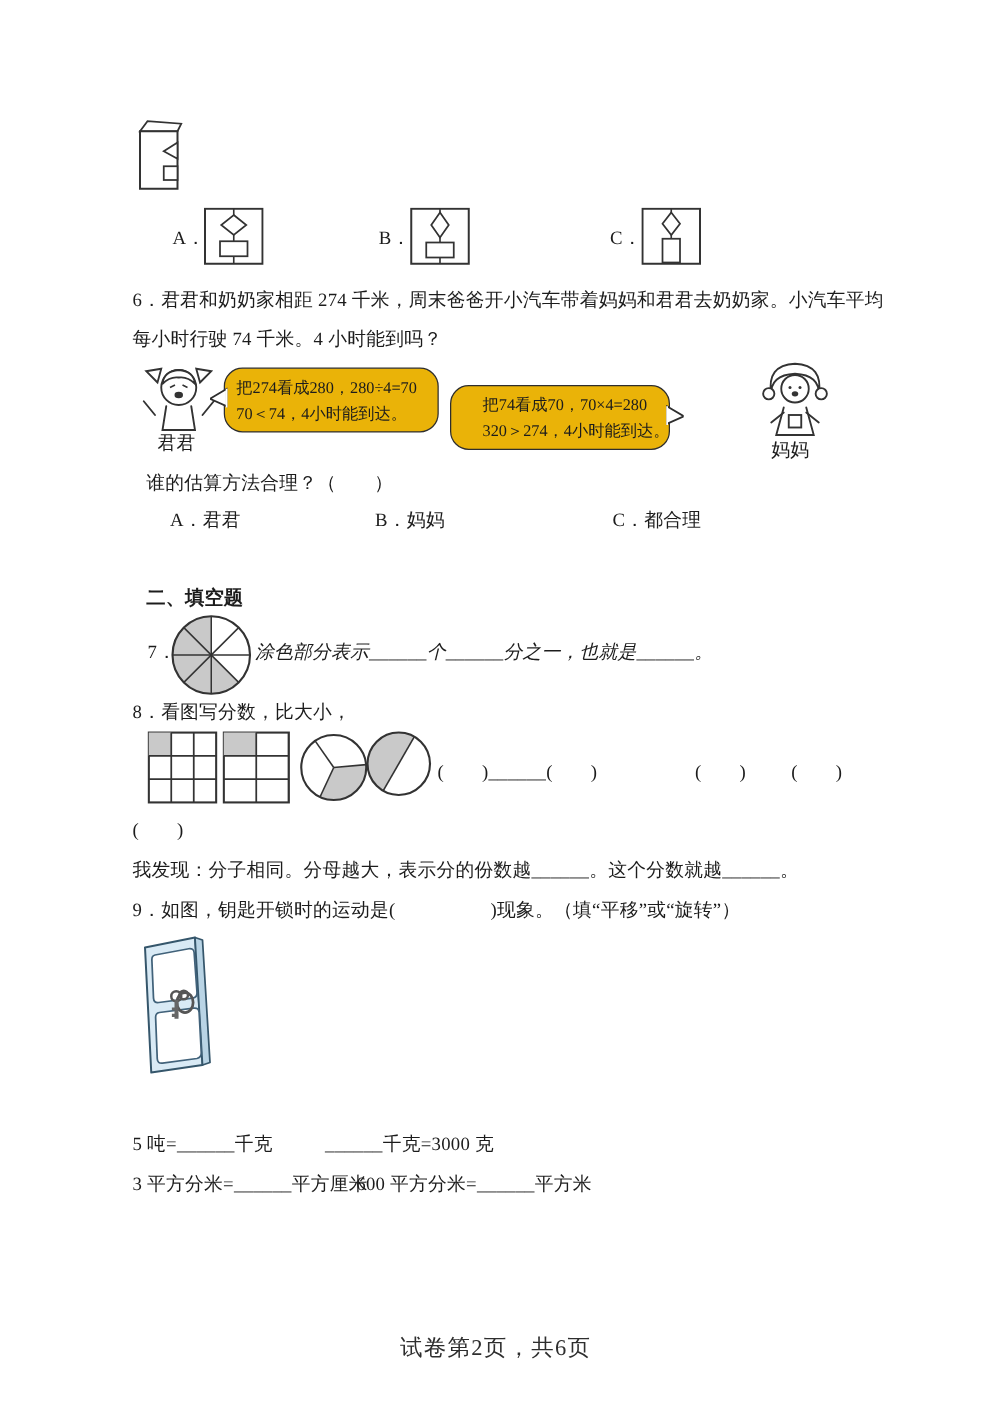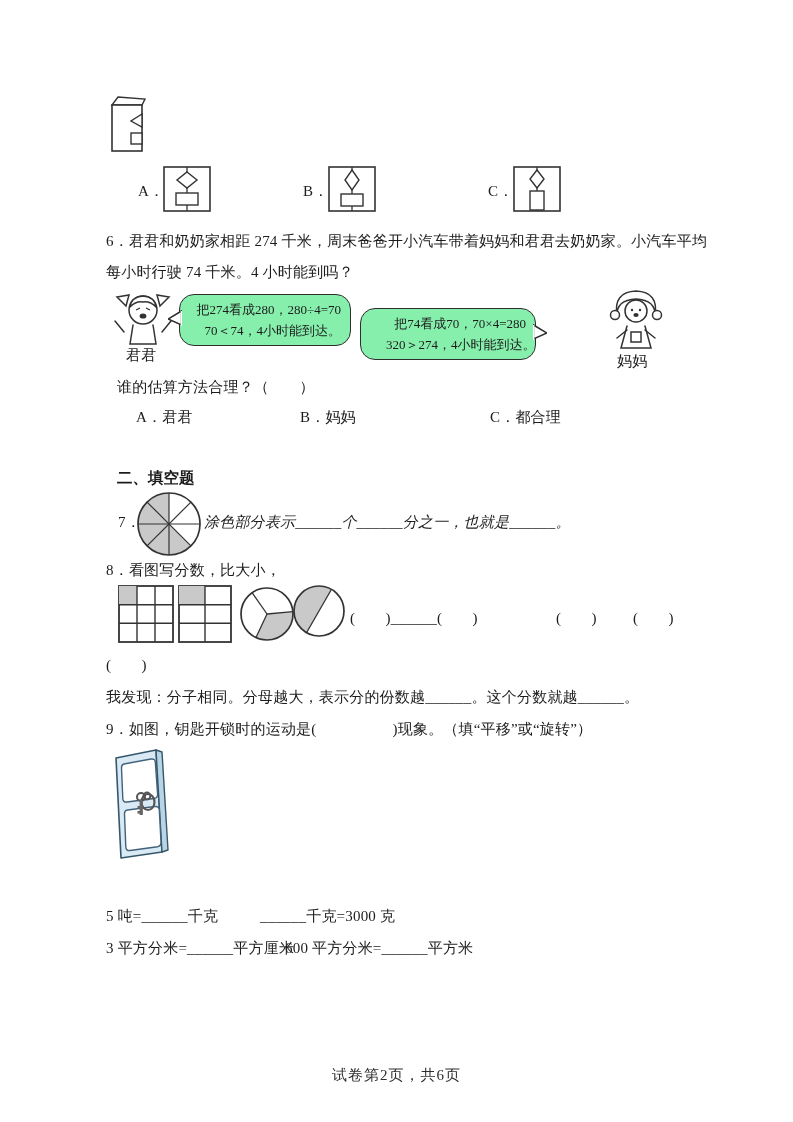"把274看成280，280÷4=70" .bubble { background: #86efac -> #eab308; text-align: right -> left }
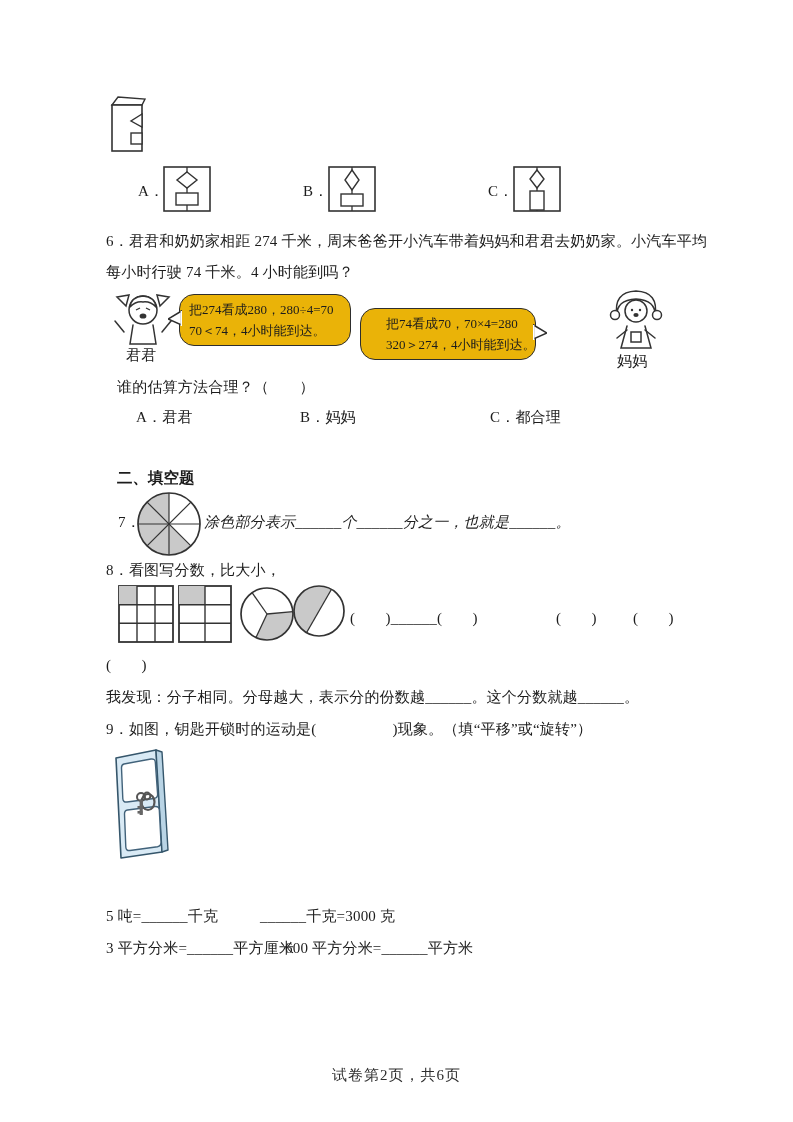"试卷第2页，共6页" .footer { font-size: 15px -> 18px }
